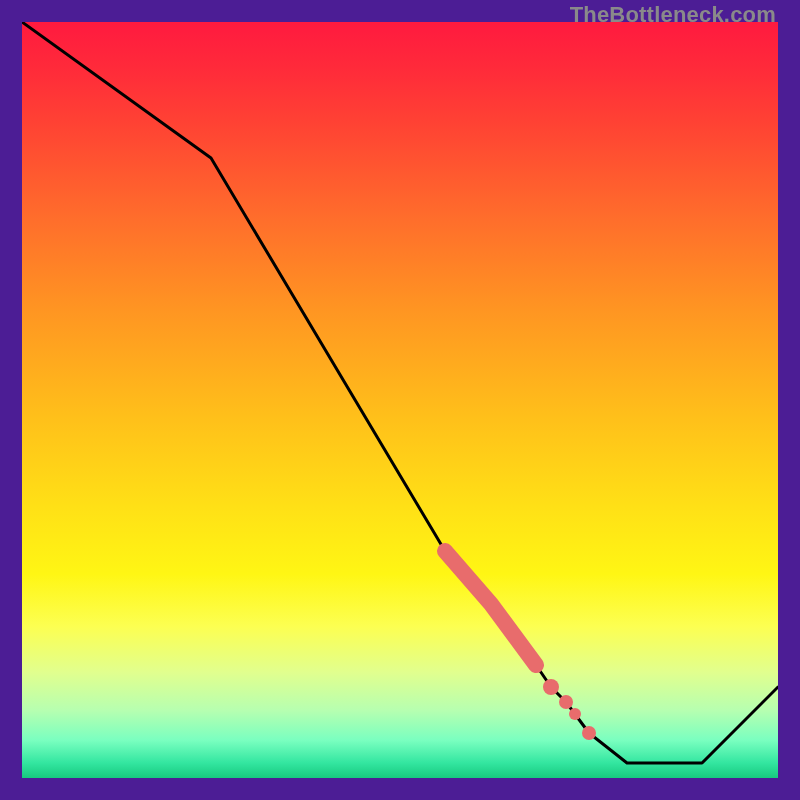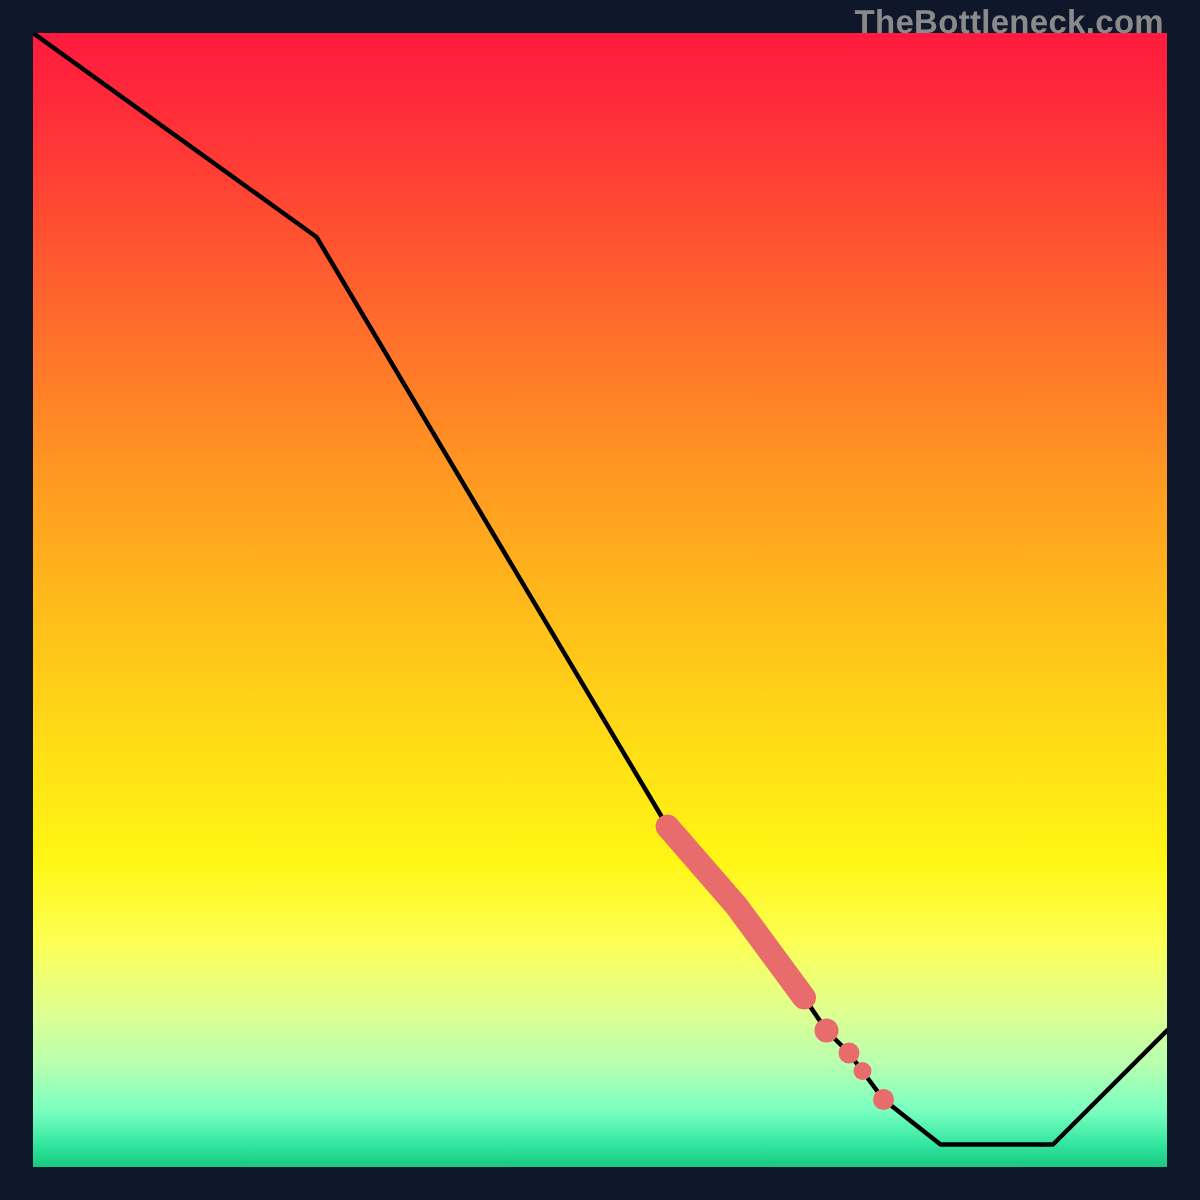"TheBottleneck.com" .frame { background: #0f172a -> #4c1d95 }
